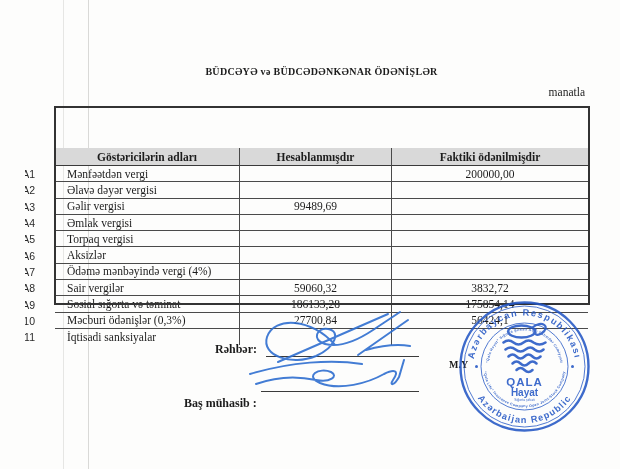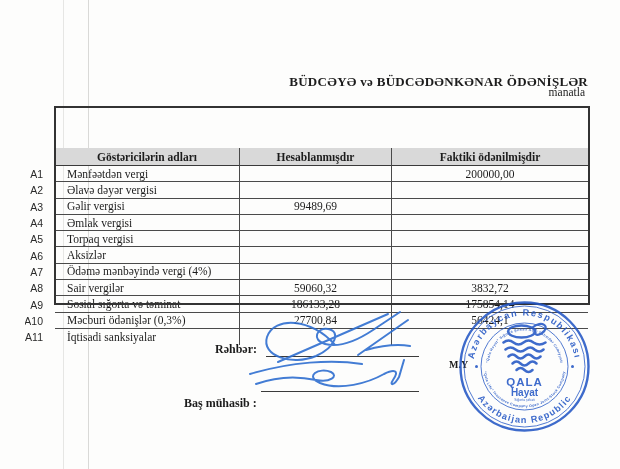"BÜDCƏYƏ və BÜDCƏDƏNKƏNAR ÖDƏNİŞLƏR" .doc-title { font-size: 13px -> 10px; text-align: right -> center; top: 74px -> 66px }
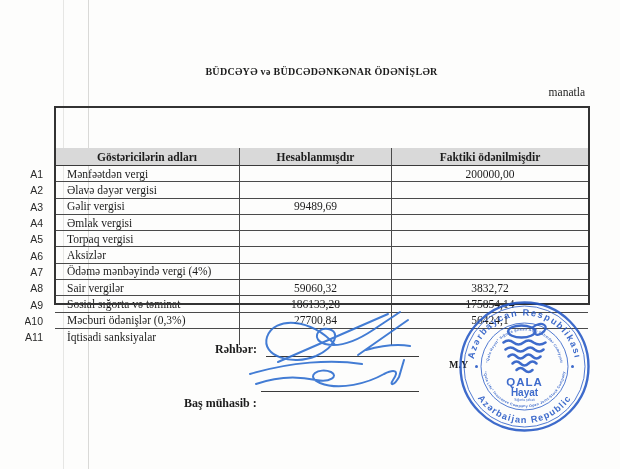"A1" .budget-grid .lbl { padding-right: 12px -> 20px }
